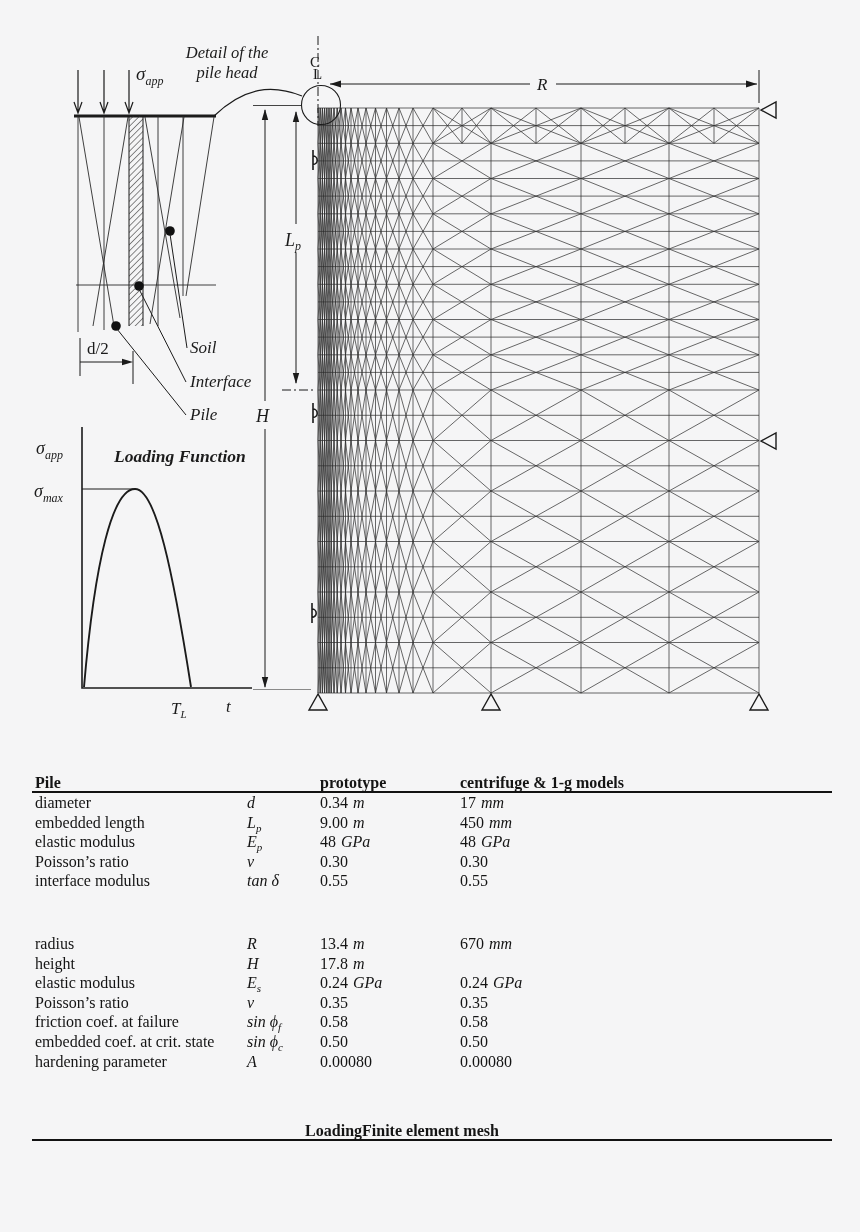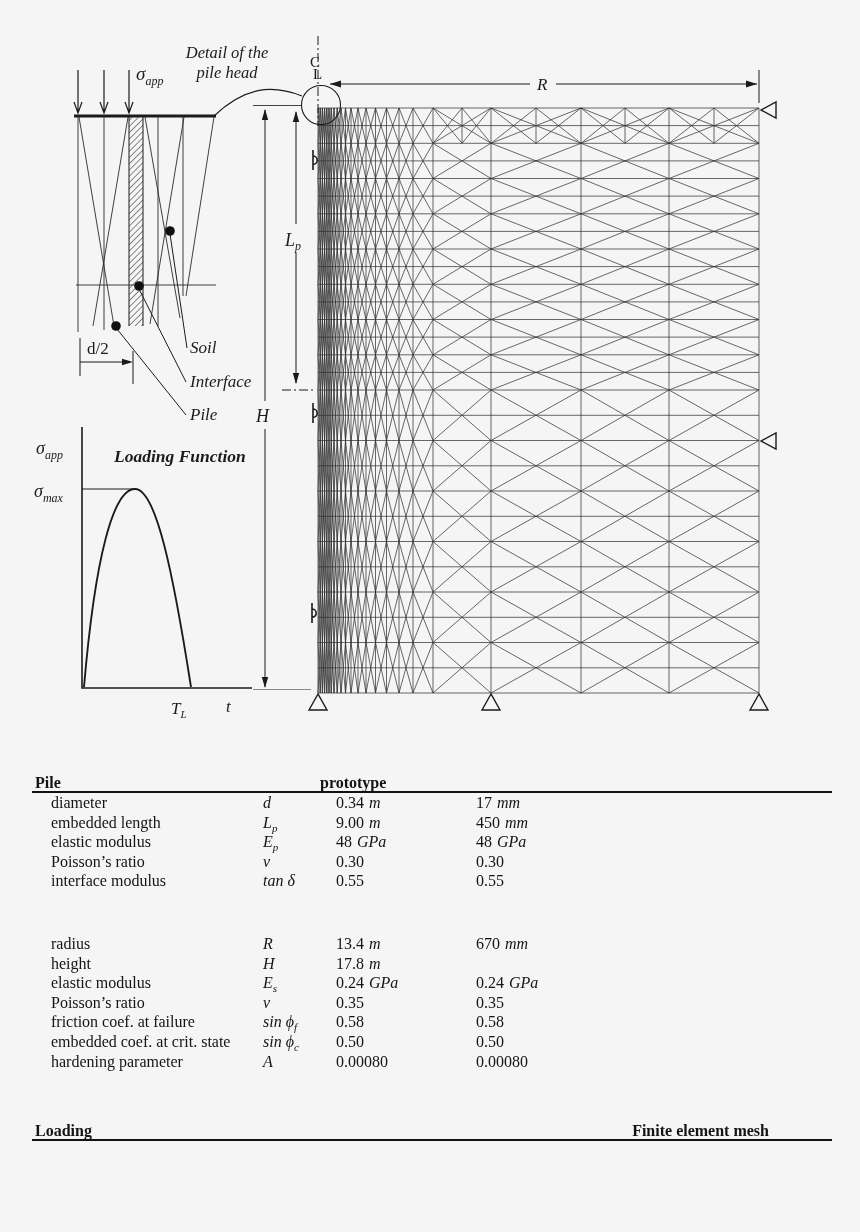"centrifuge & 1-g models" span { html: none -> <span>centrifuge &amp; 1-g models</span> }
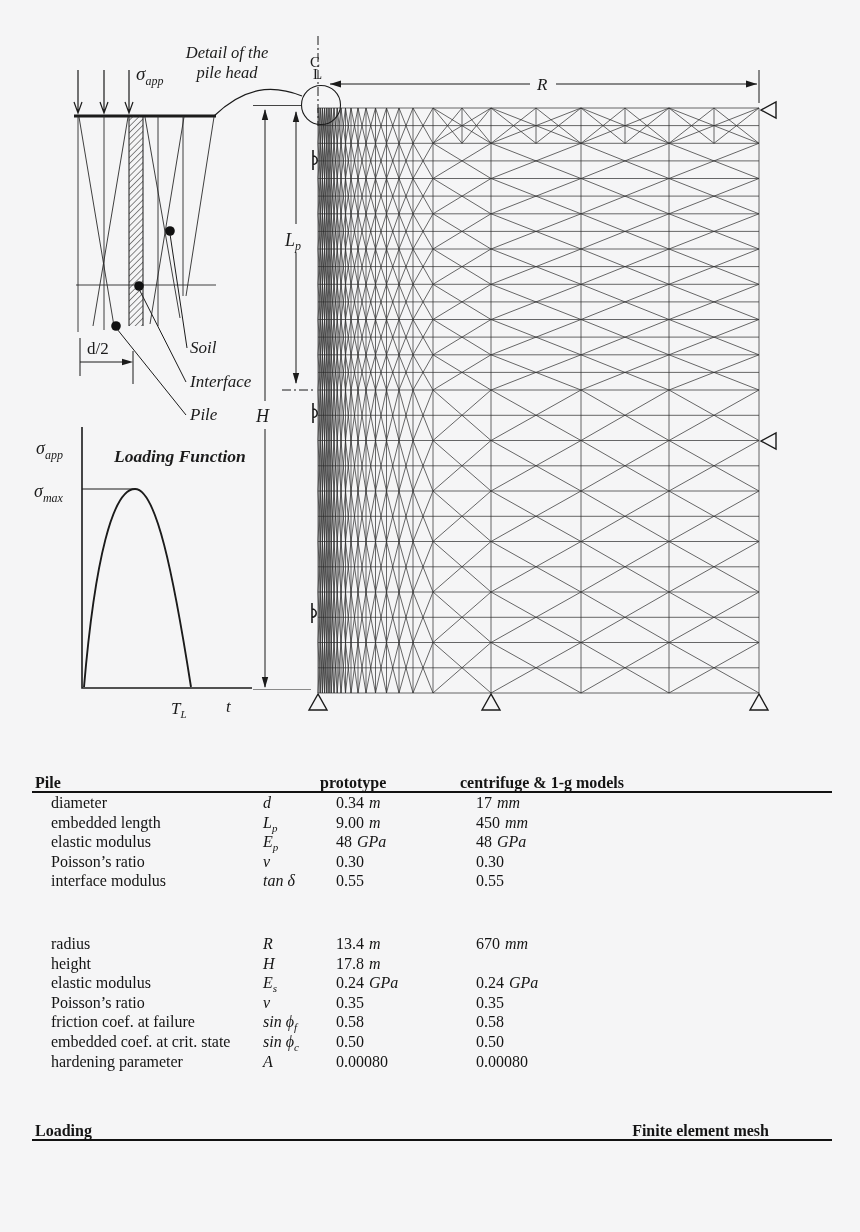"diameter" .trow { margin-left: 16px -> none }
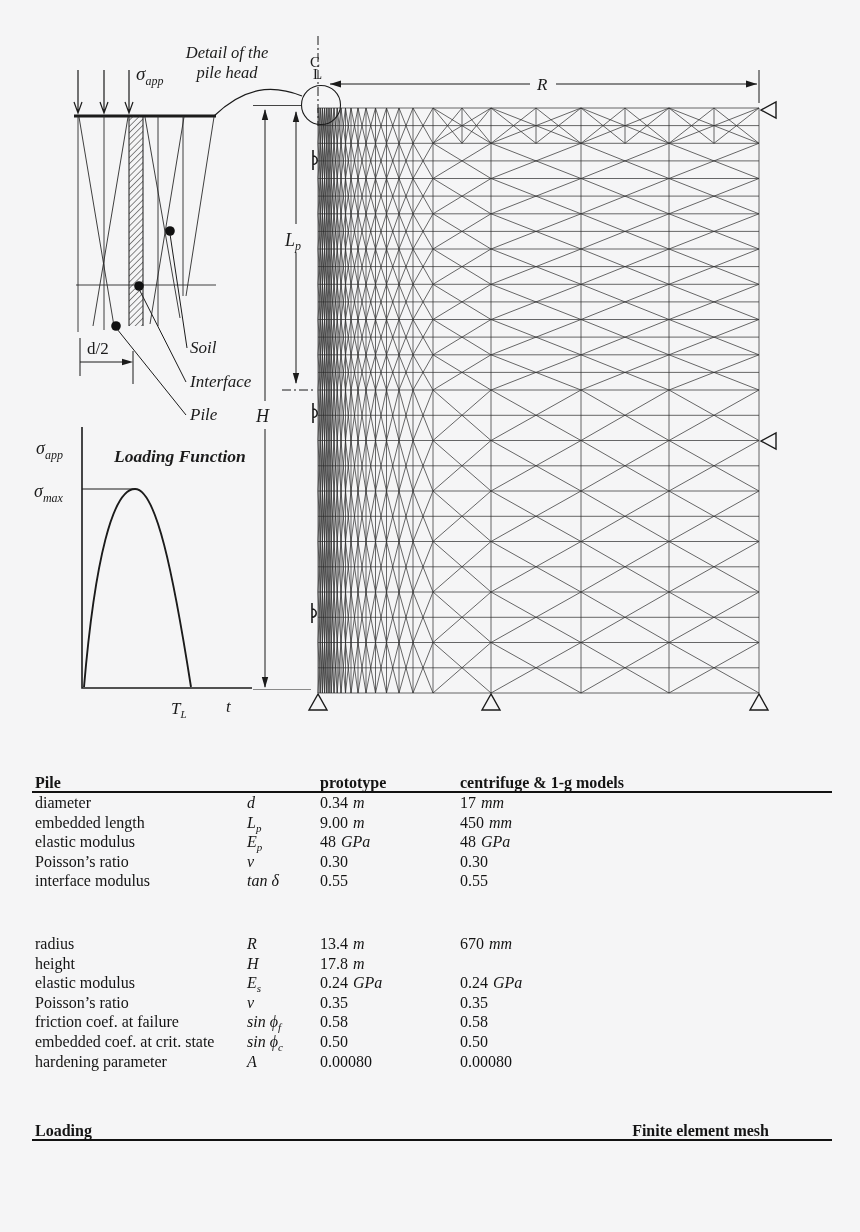"Loading" .thead.flex { justify-content: space-between -> center }
